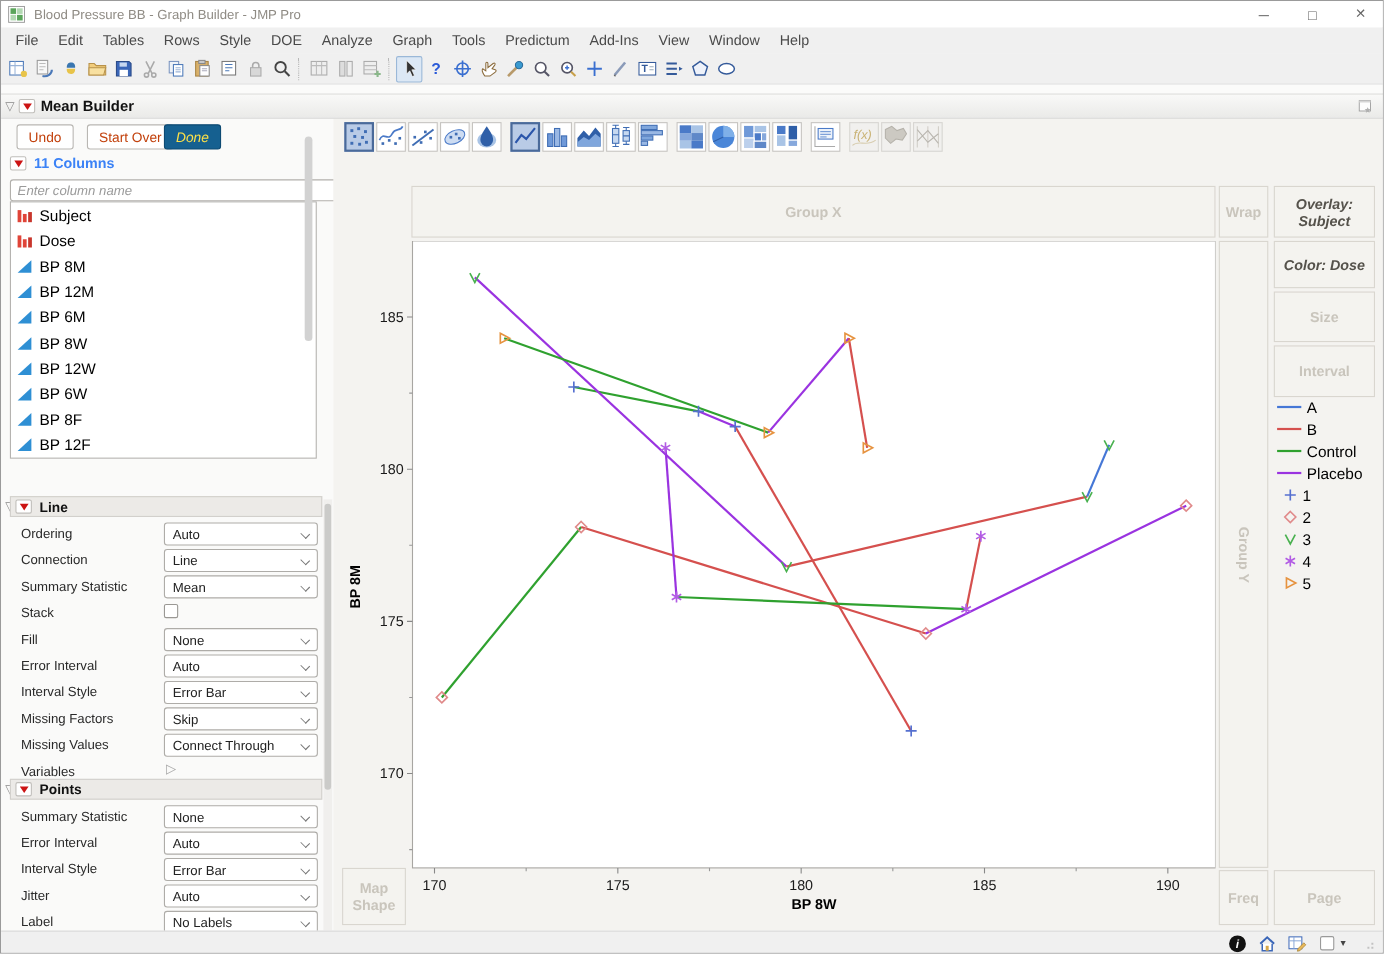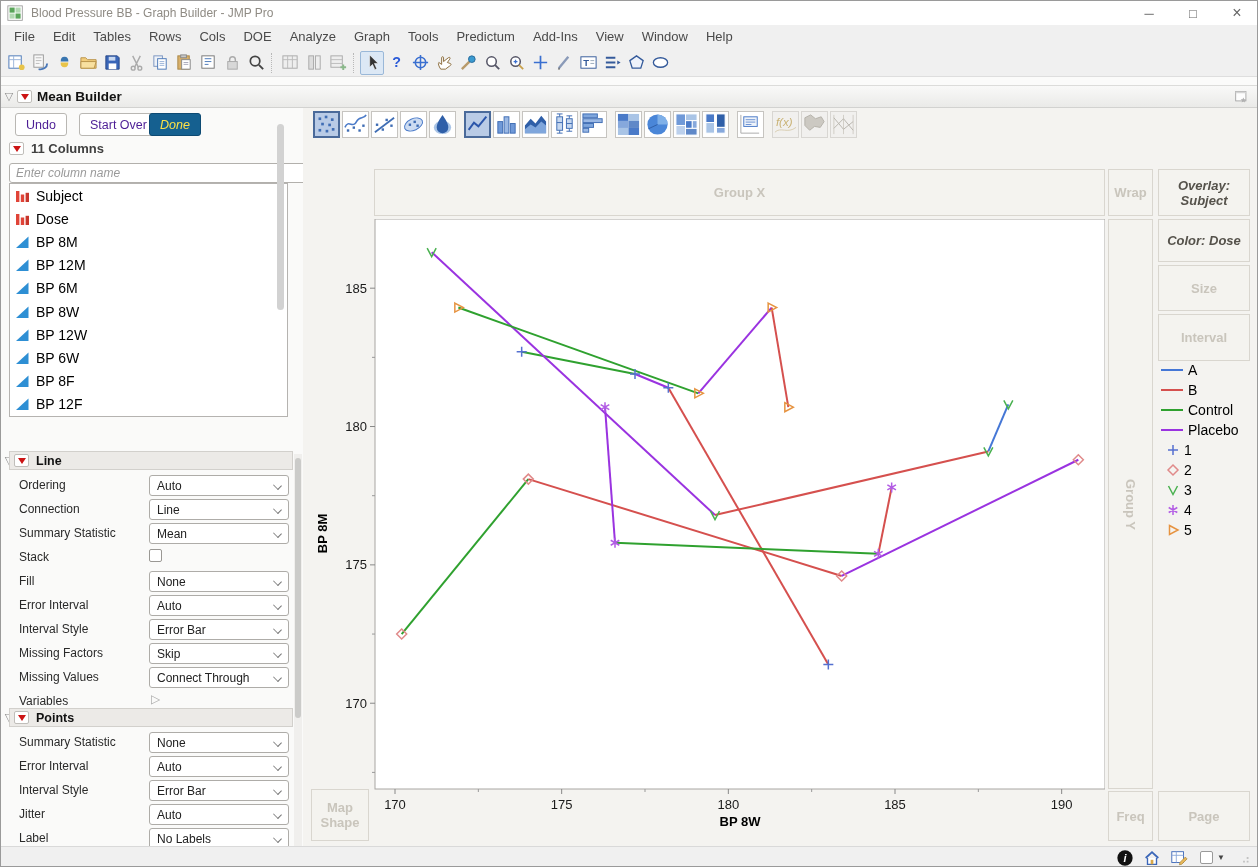"Cols" span.menu-item { text: Cols -> Style }
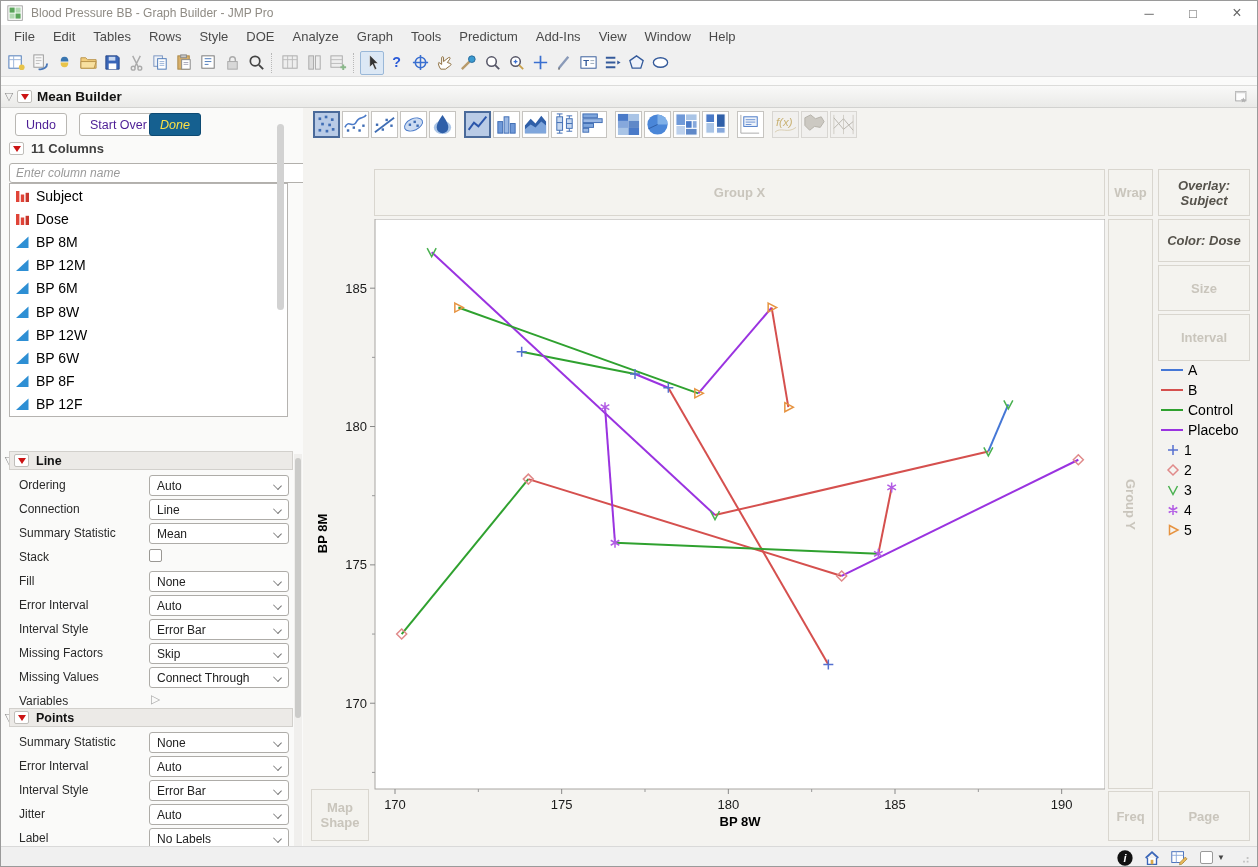"Undo" .btn { color: #4c1d95 -> #c2410c }
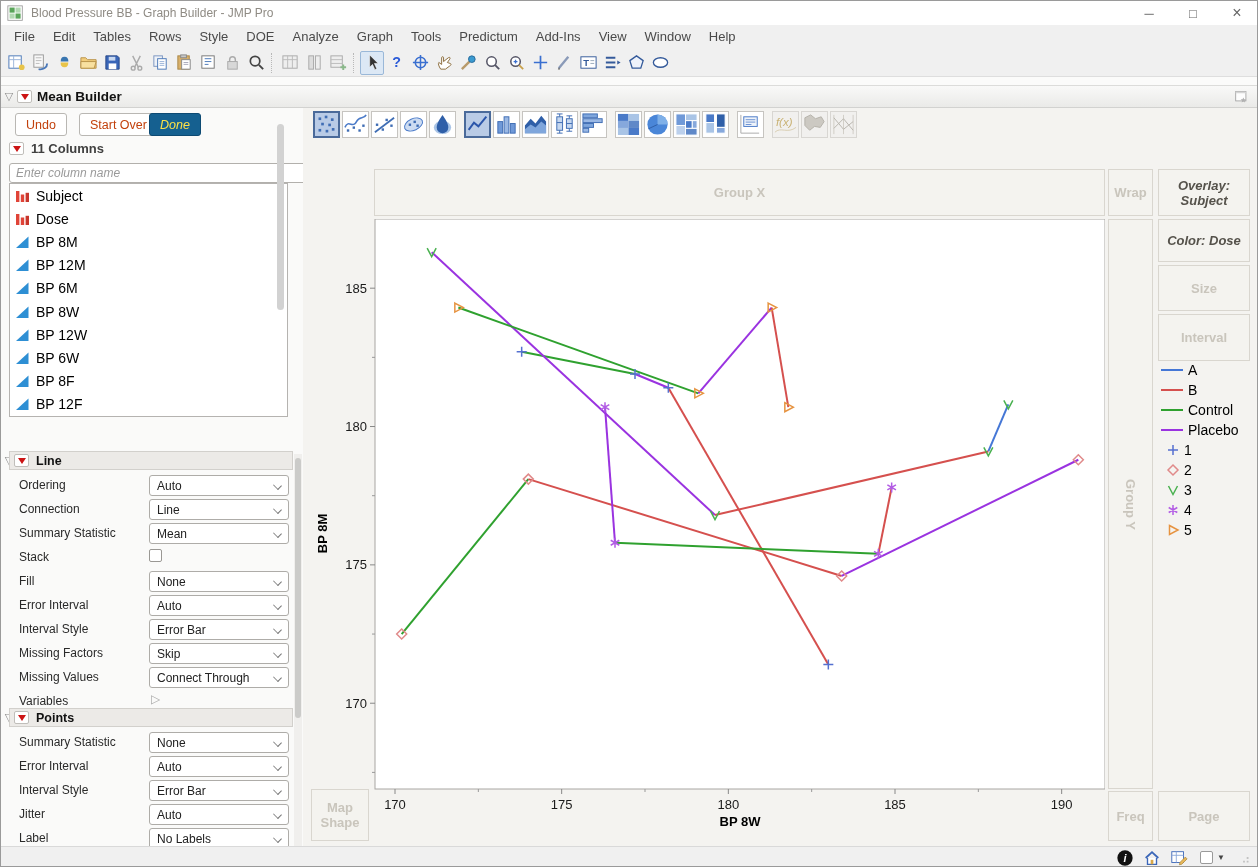"11 Columns" .cols-head .lbl { color: #404040 -> #3b82f6 }
